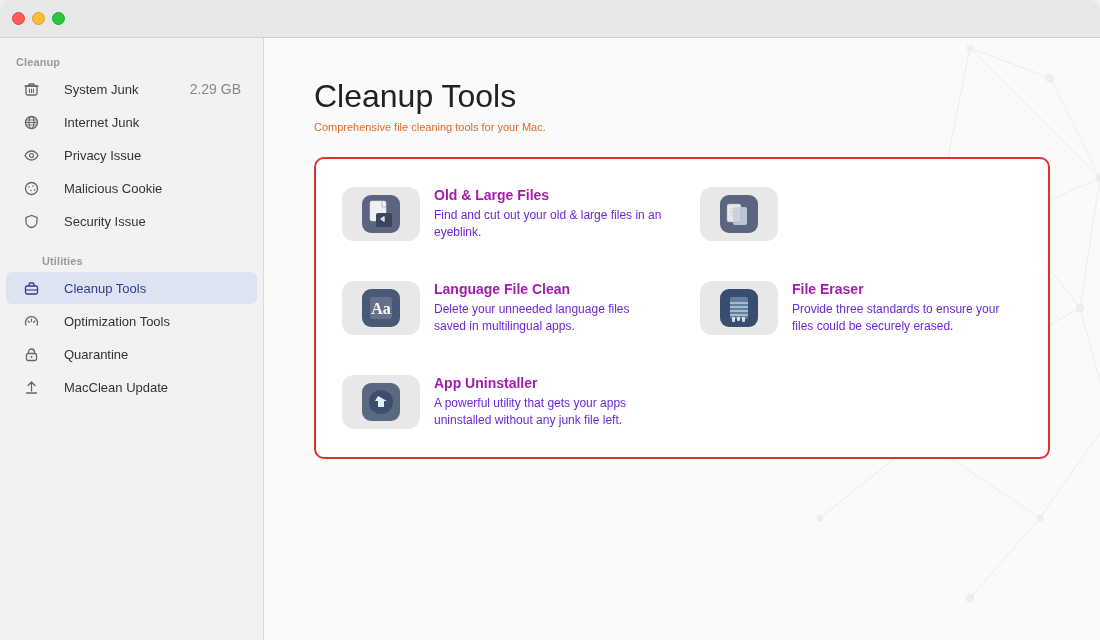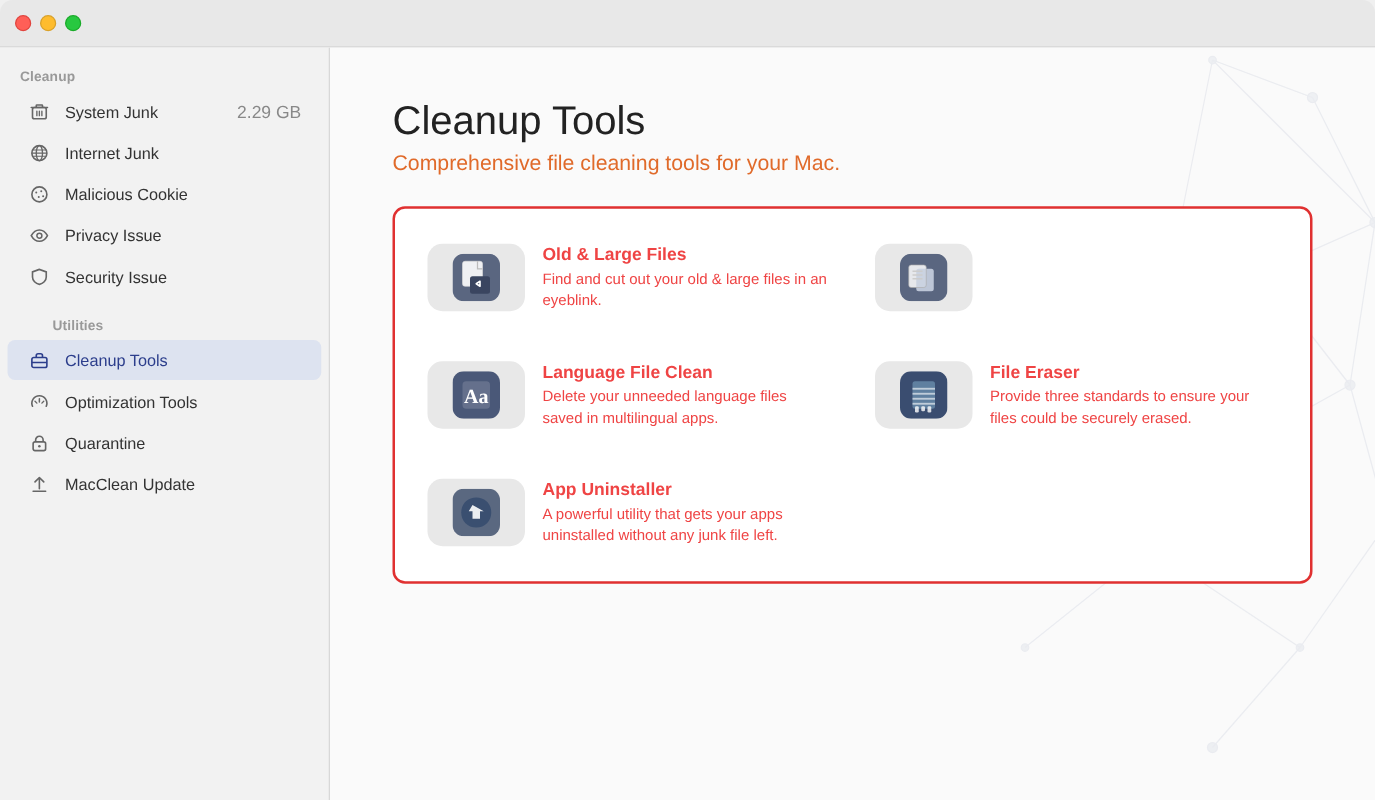"System Junk" .sidebar-item { gap: 12px -> 24px }
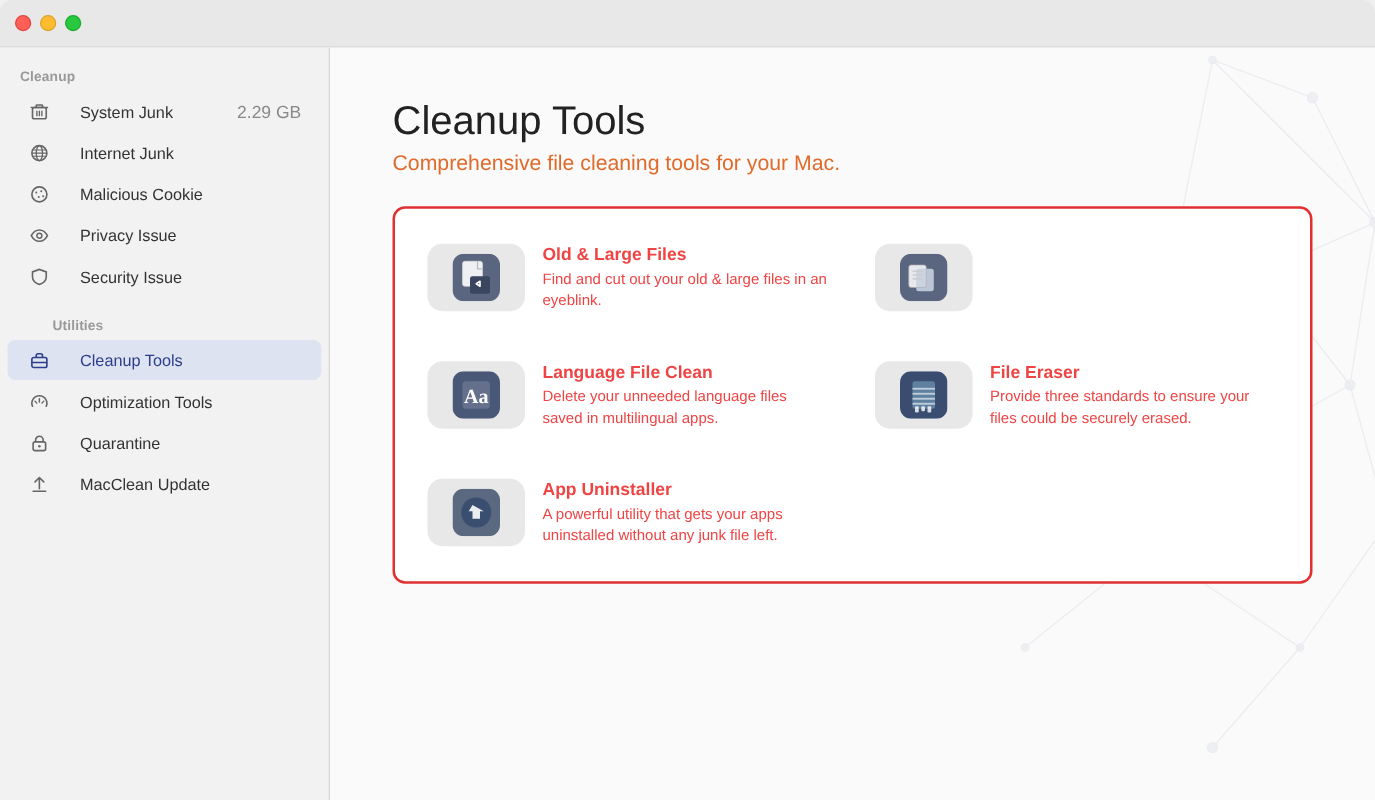"Comprehensive file cleaning tools for" .page-subtitle { font-size: 17px -> 11px }
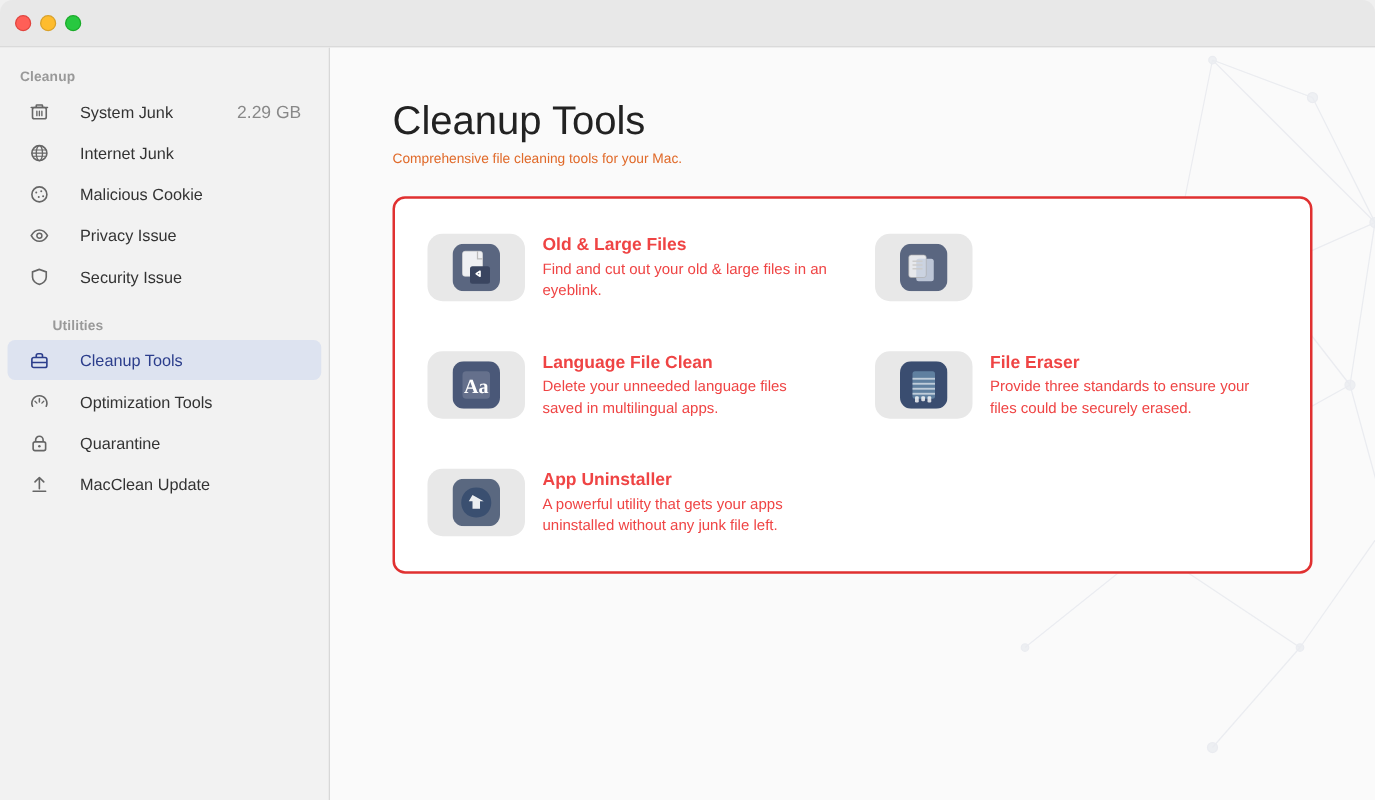"Malicious Cookie" div.sidebar-item { order: before "Privacy Issue" -> after "Privacy Issue" }
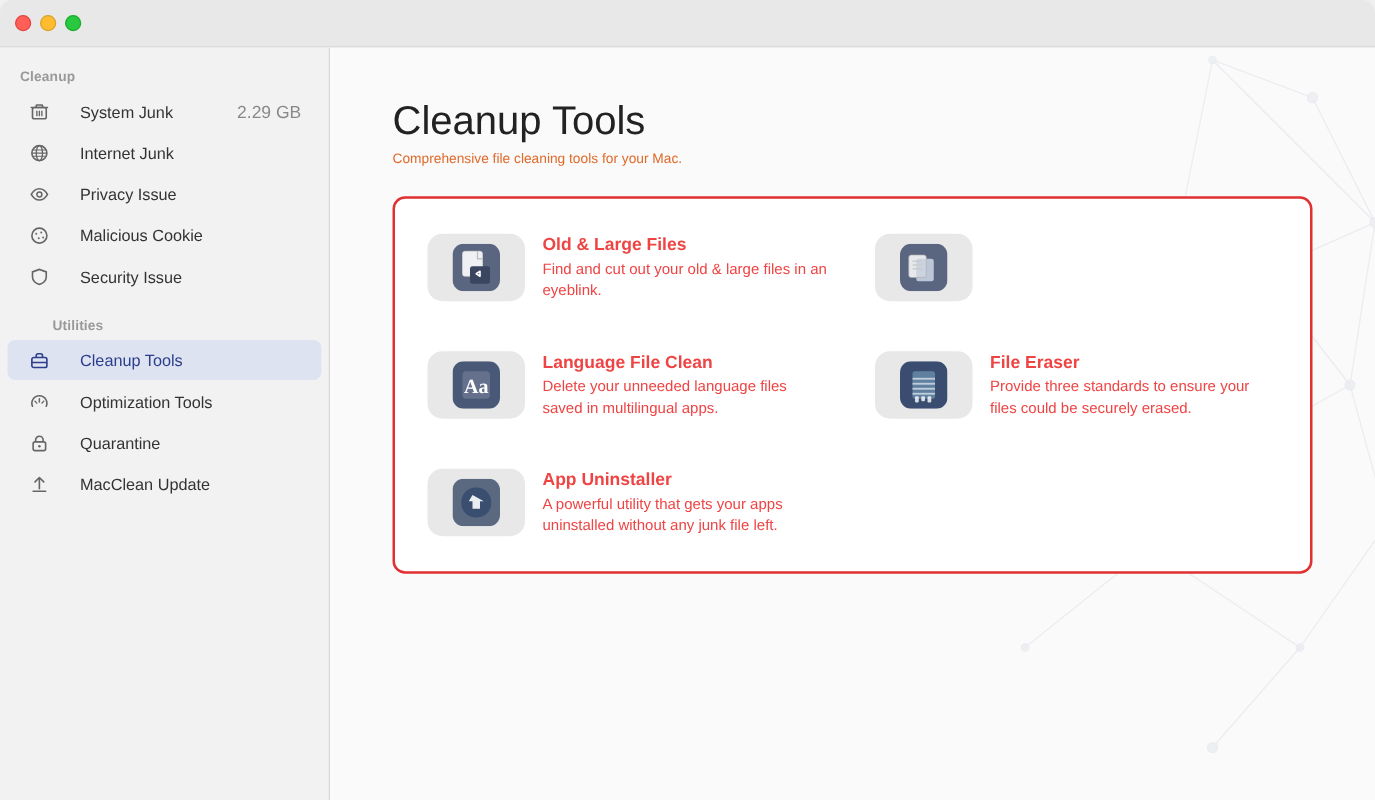"Old & Large Files" .tool-text .tool-name { color: #ef4444 -> #a21caf }
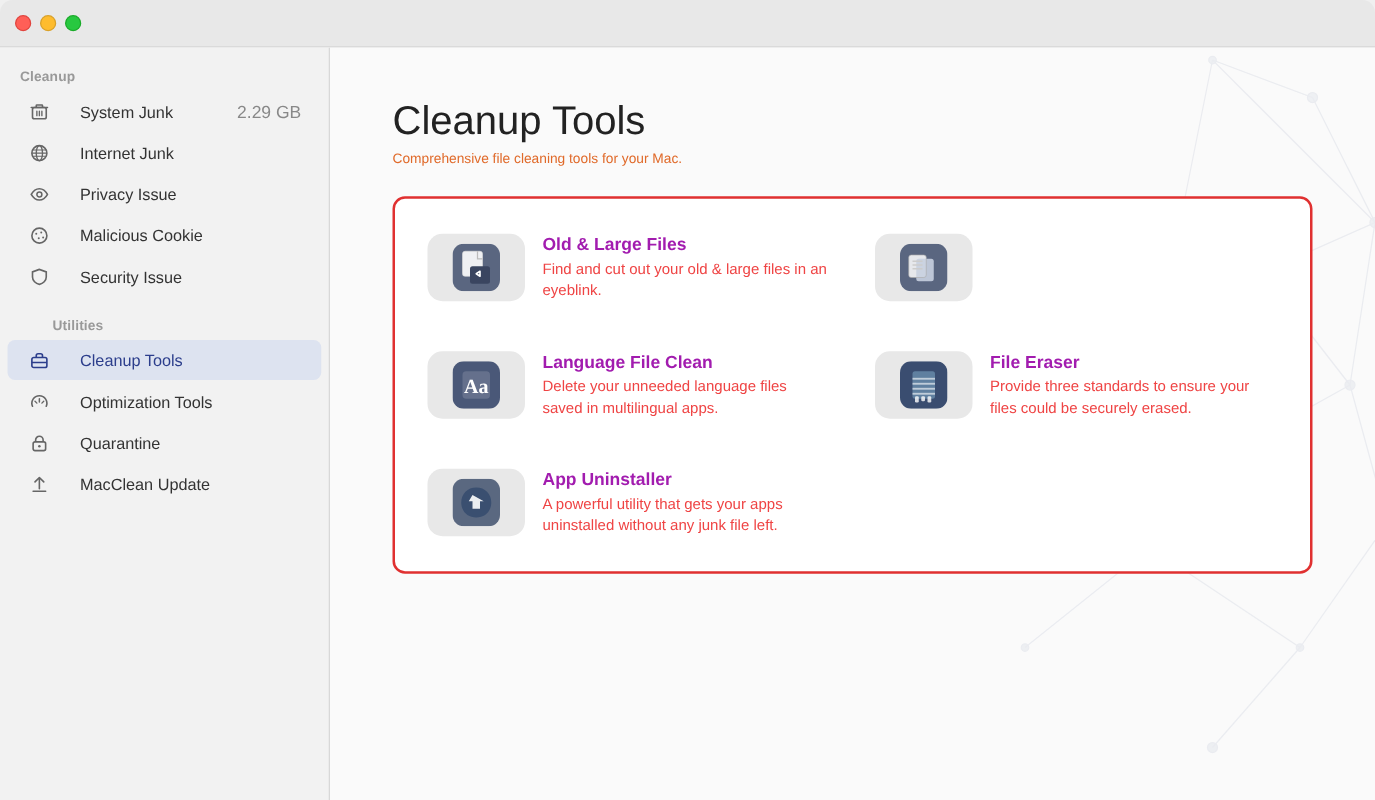"Find and cut out your" .tool-text .tool-desc { color: #ef4444 -> #6d28d9 }
